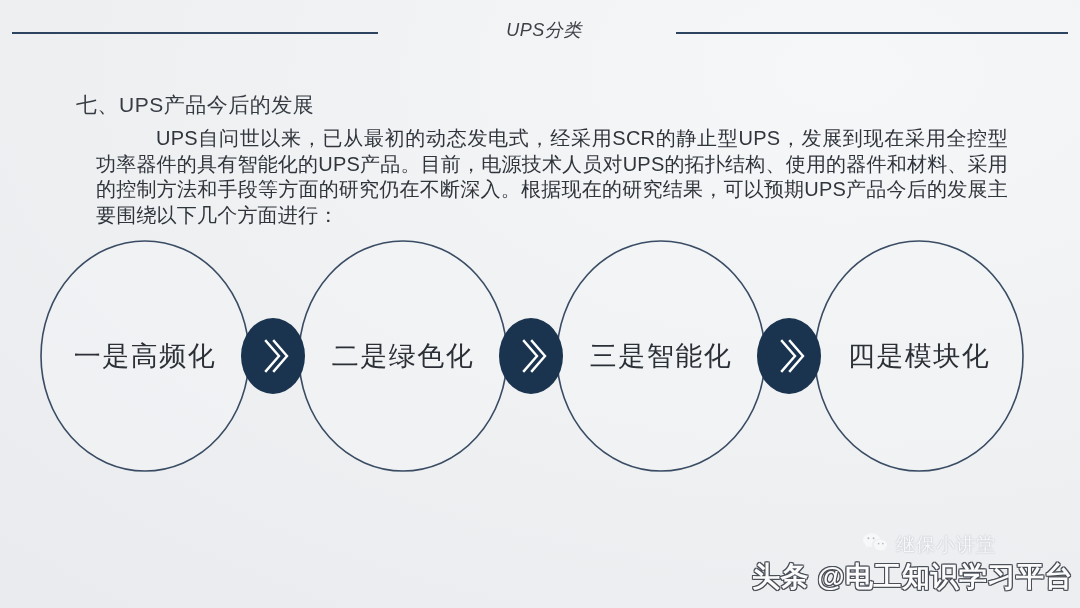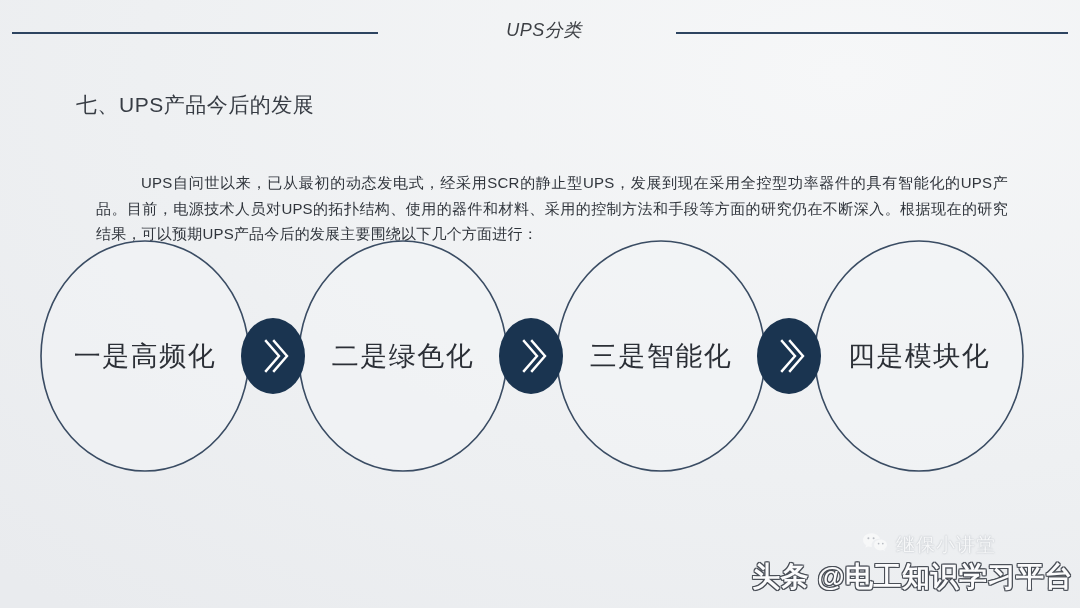"UPS自问世以来，已从最初的动态发电式，经采用SCR的静止型UPS，发展到现在采" .body-text { font-size: 15px -> 20px; margin-top: 44px -> none }
